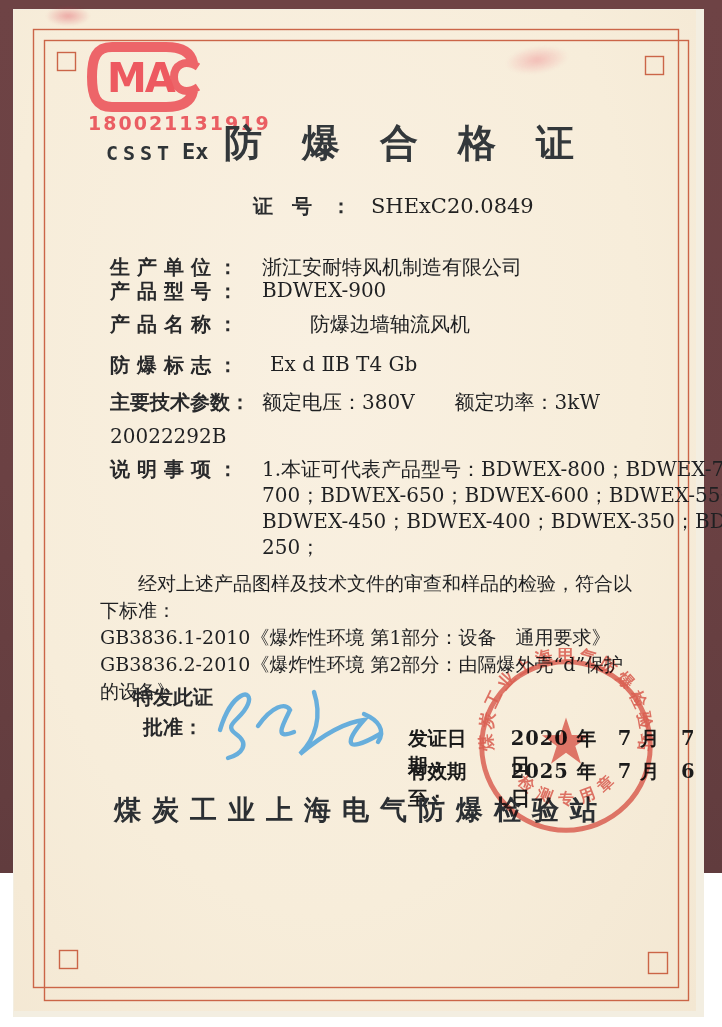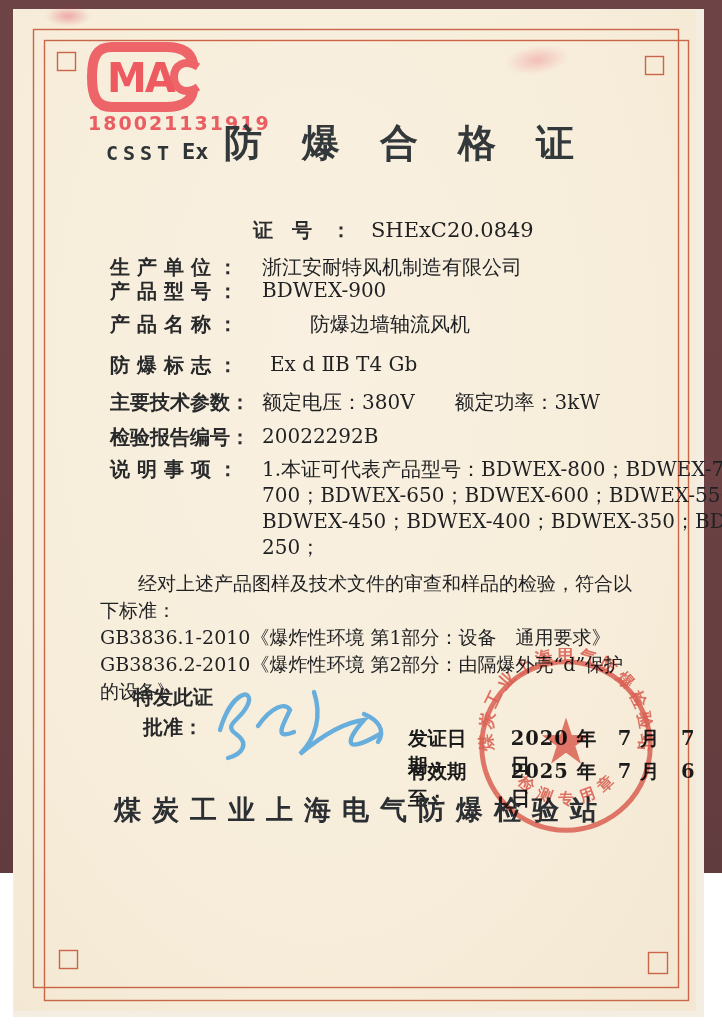"证 号 ：" .certno-row { margin-top: 24px -> none }
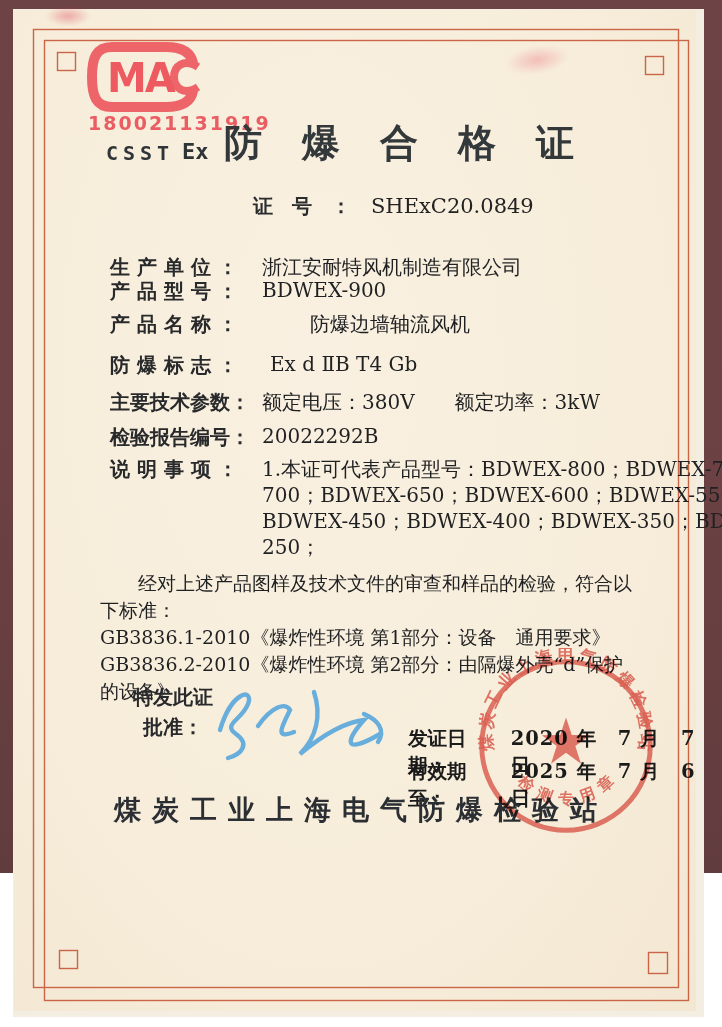"检验报告编号：" span.flabel { html: <span>检验报告编号：</span> -> none }
